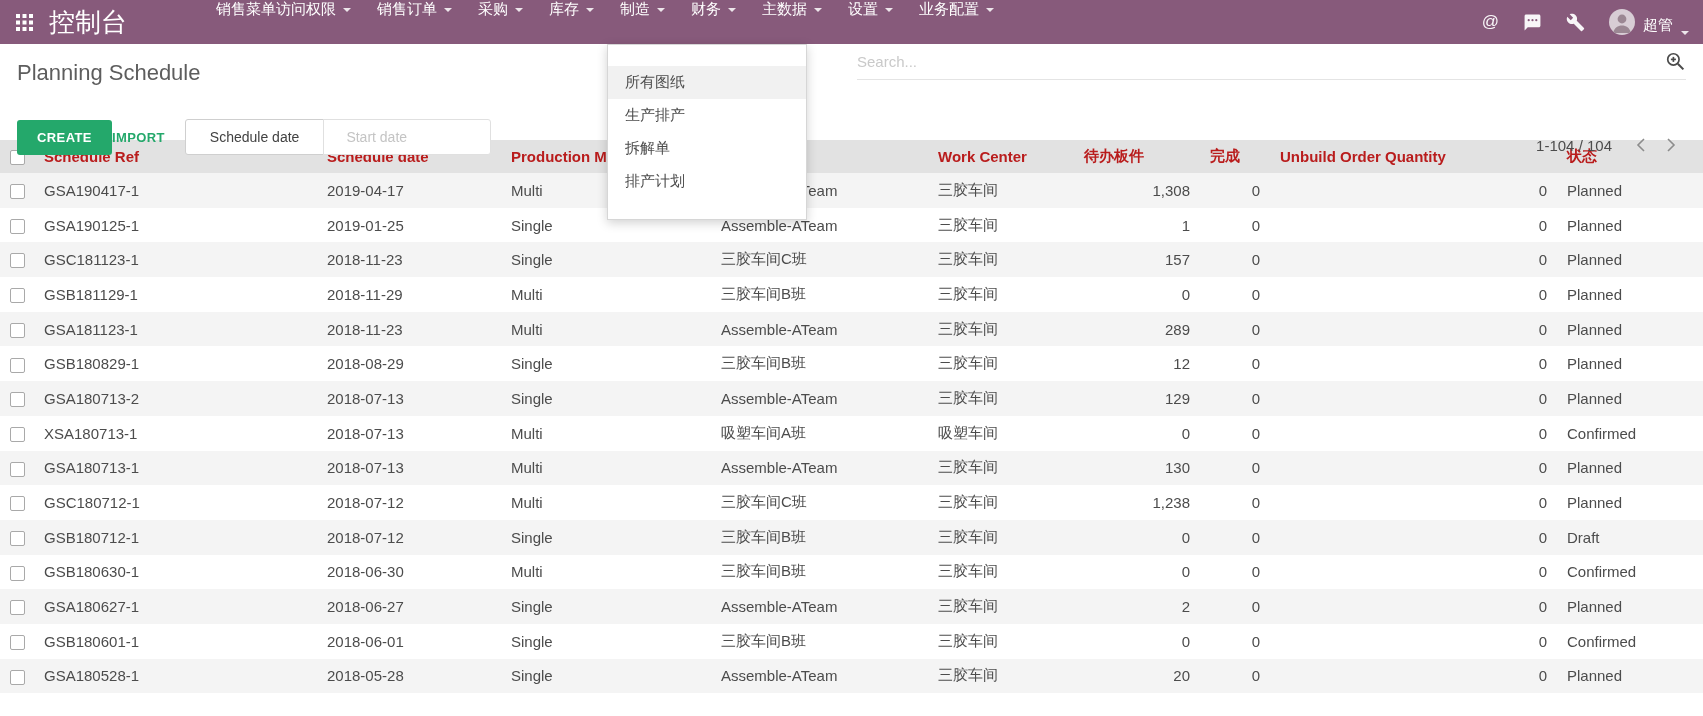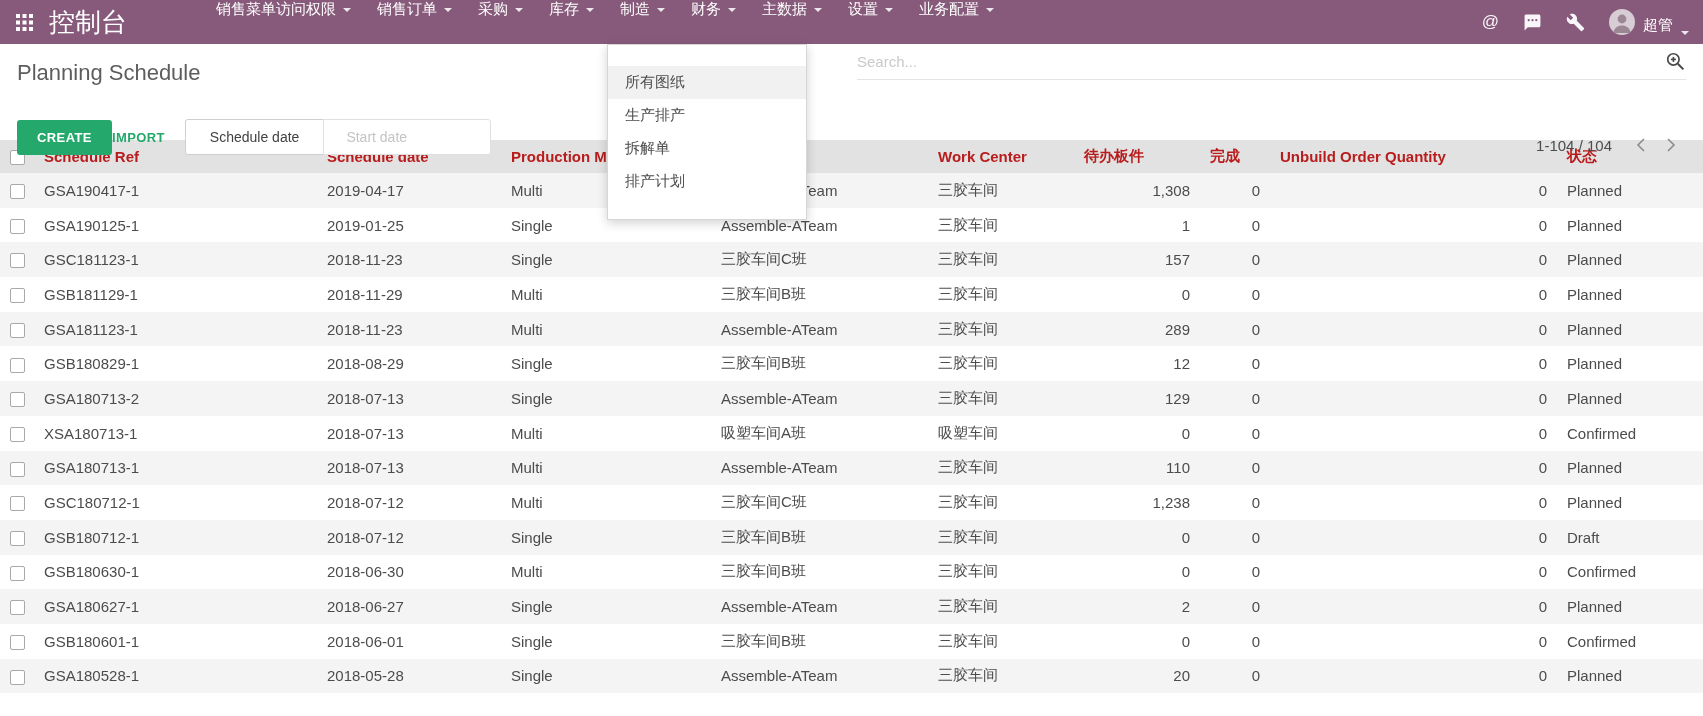"110" td.num { text: 110 -> 130 }
